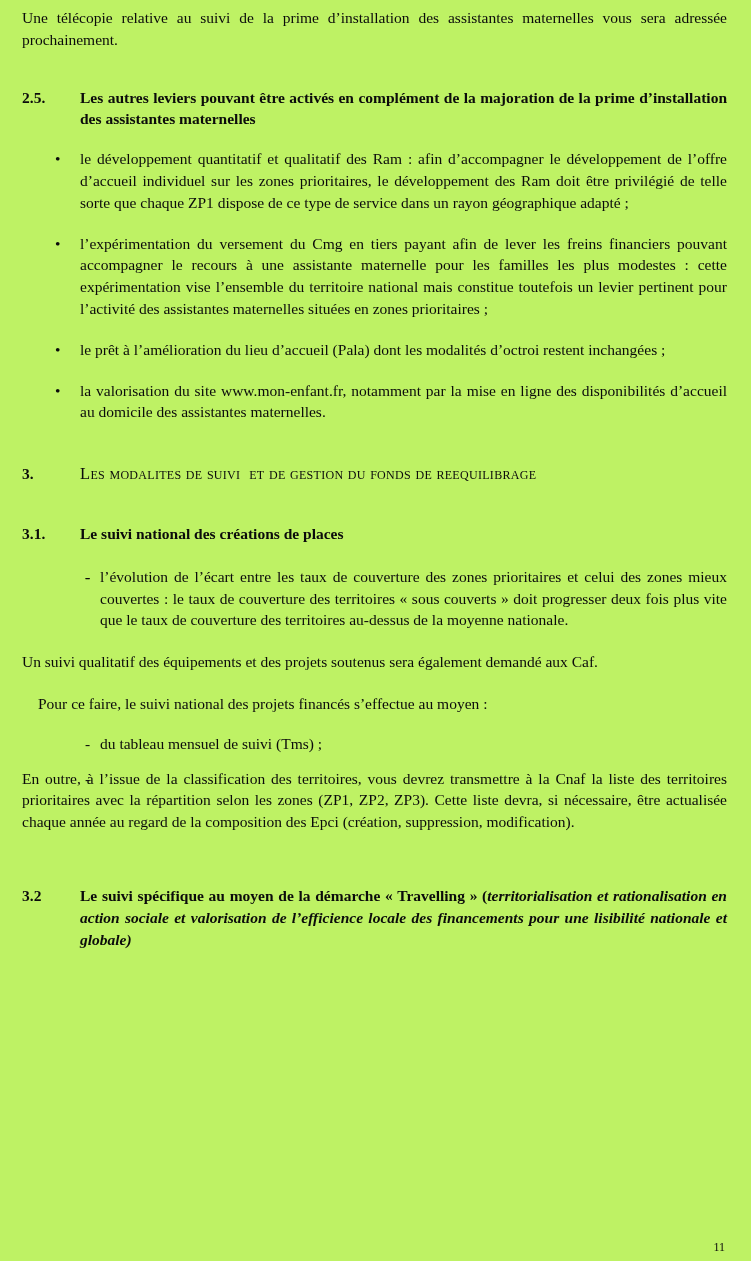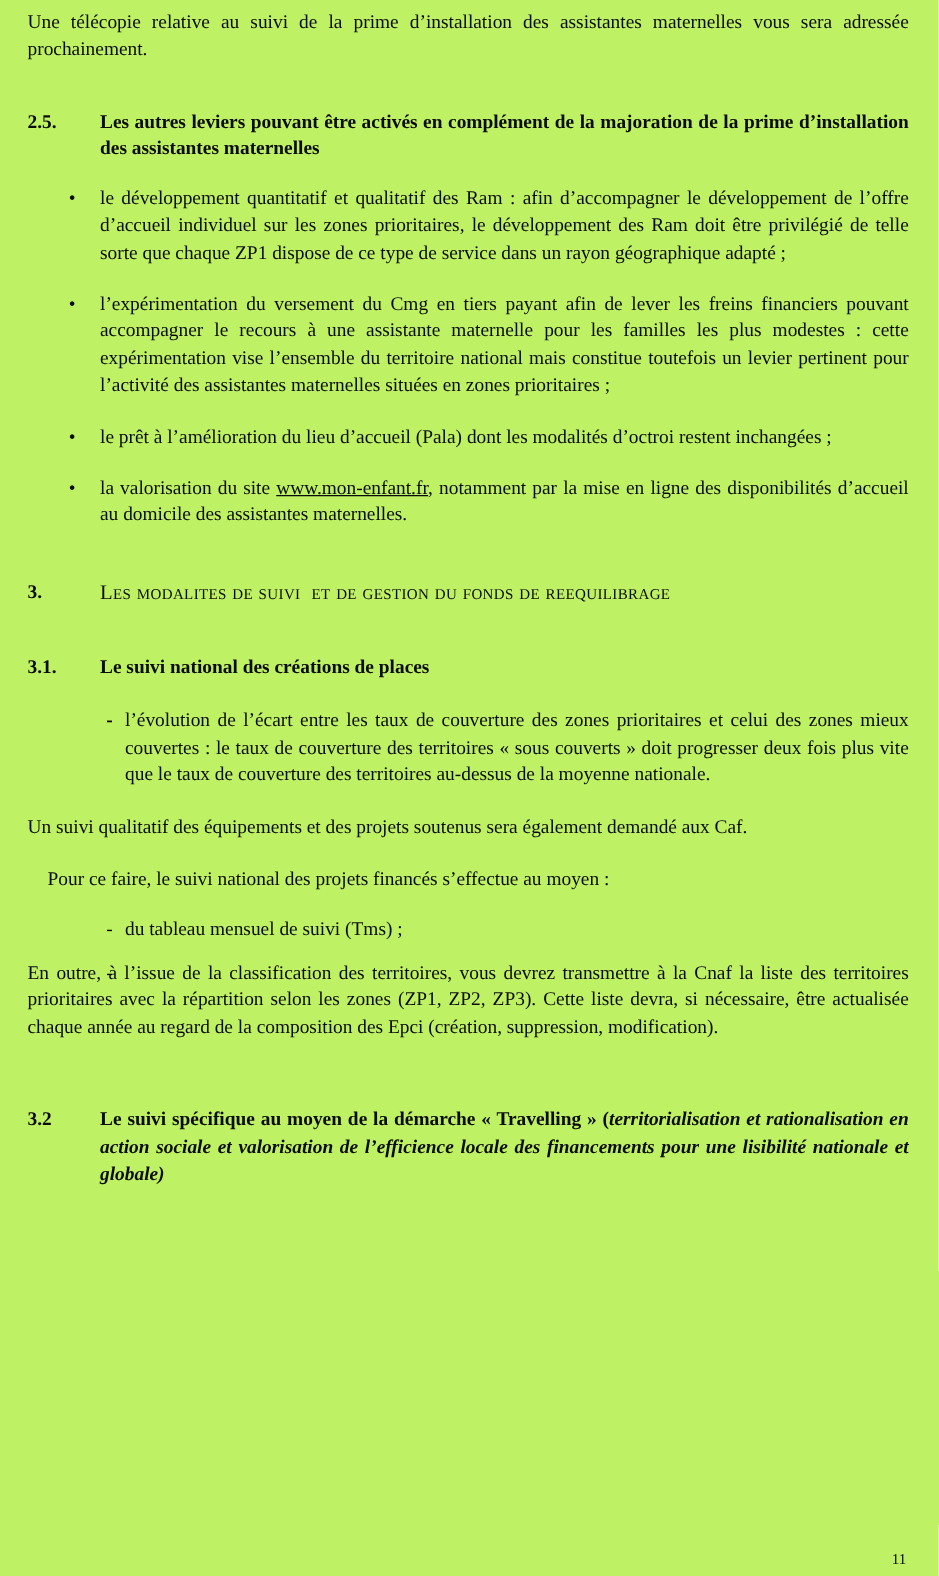"www.mon-enfant.fr" .link { text-decoration: underline -> none }
